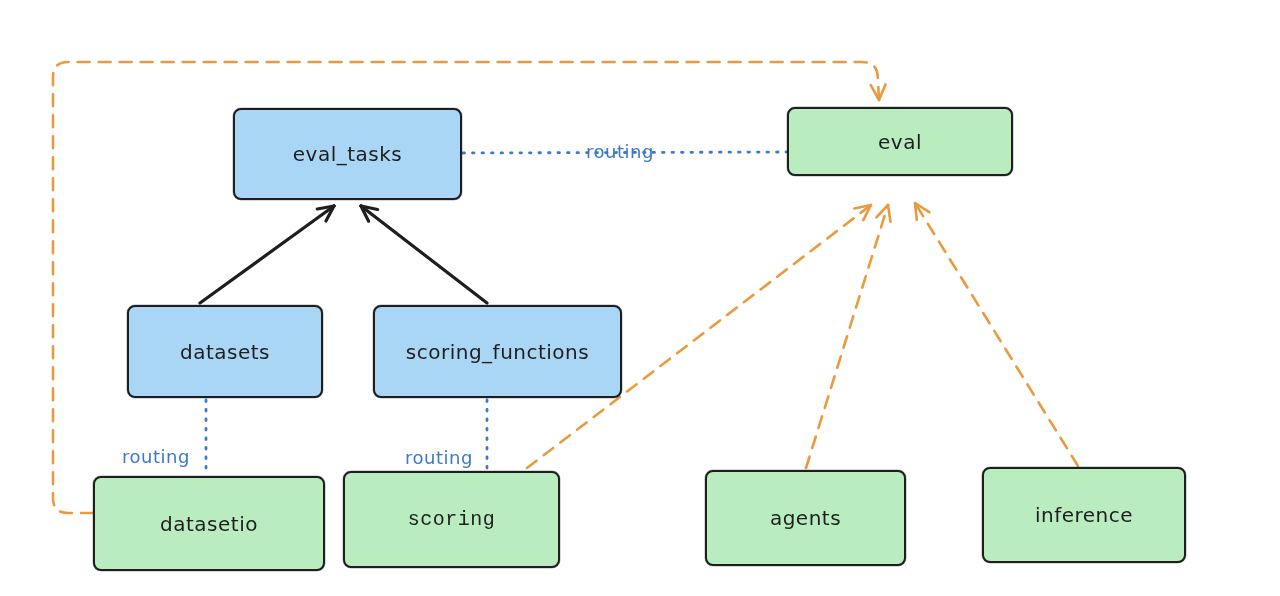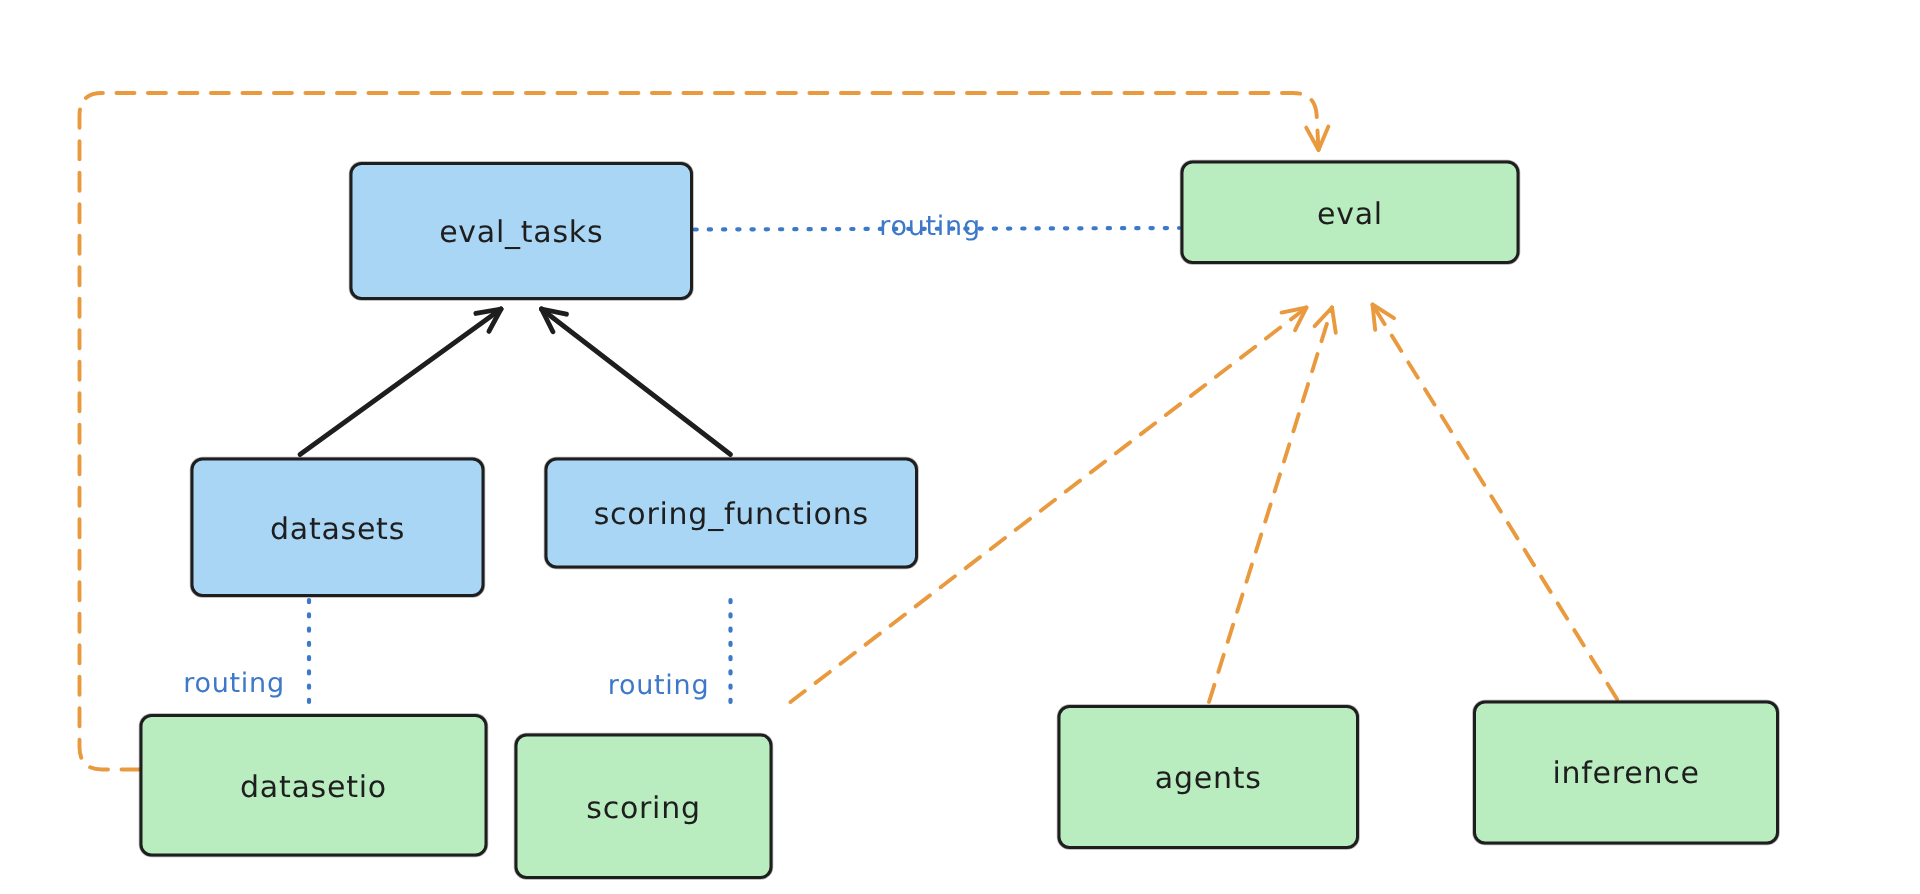"scoring_functions" div.node { height: 74px -> 93px; left: 363px -> 373px }
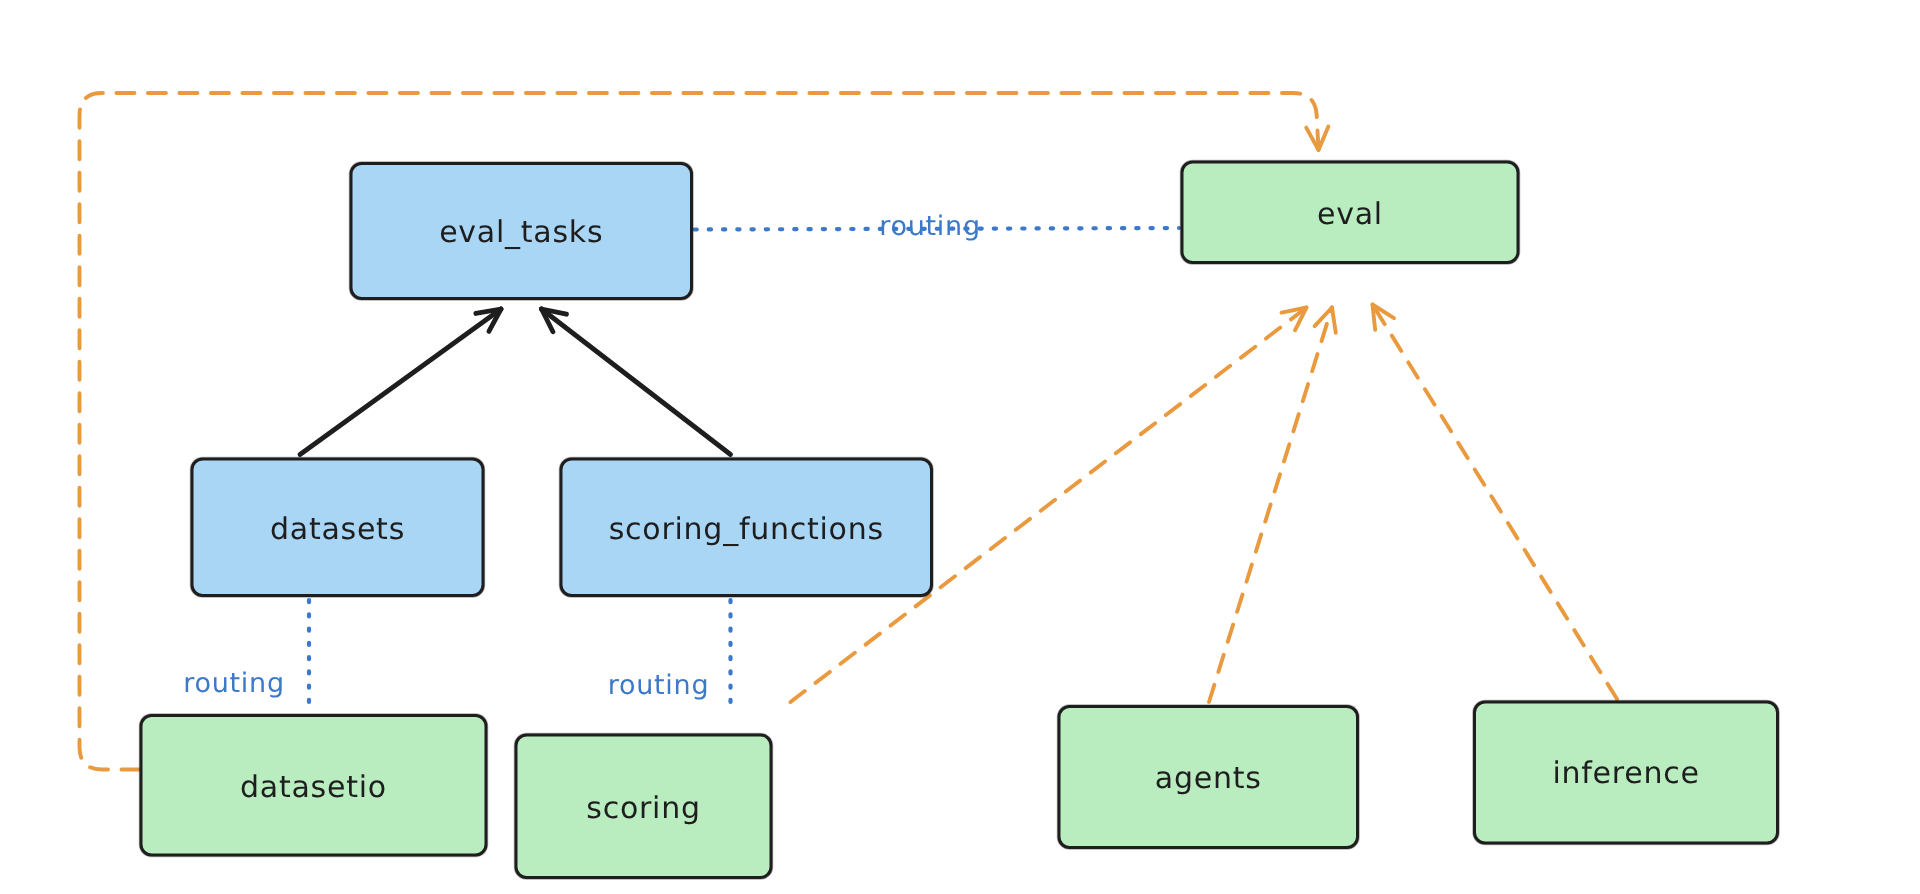"scoring" div.node { font-family: none -> Liberation Mono, monospace; top: 489px -> 471px; width: 172px -> 217px }
